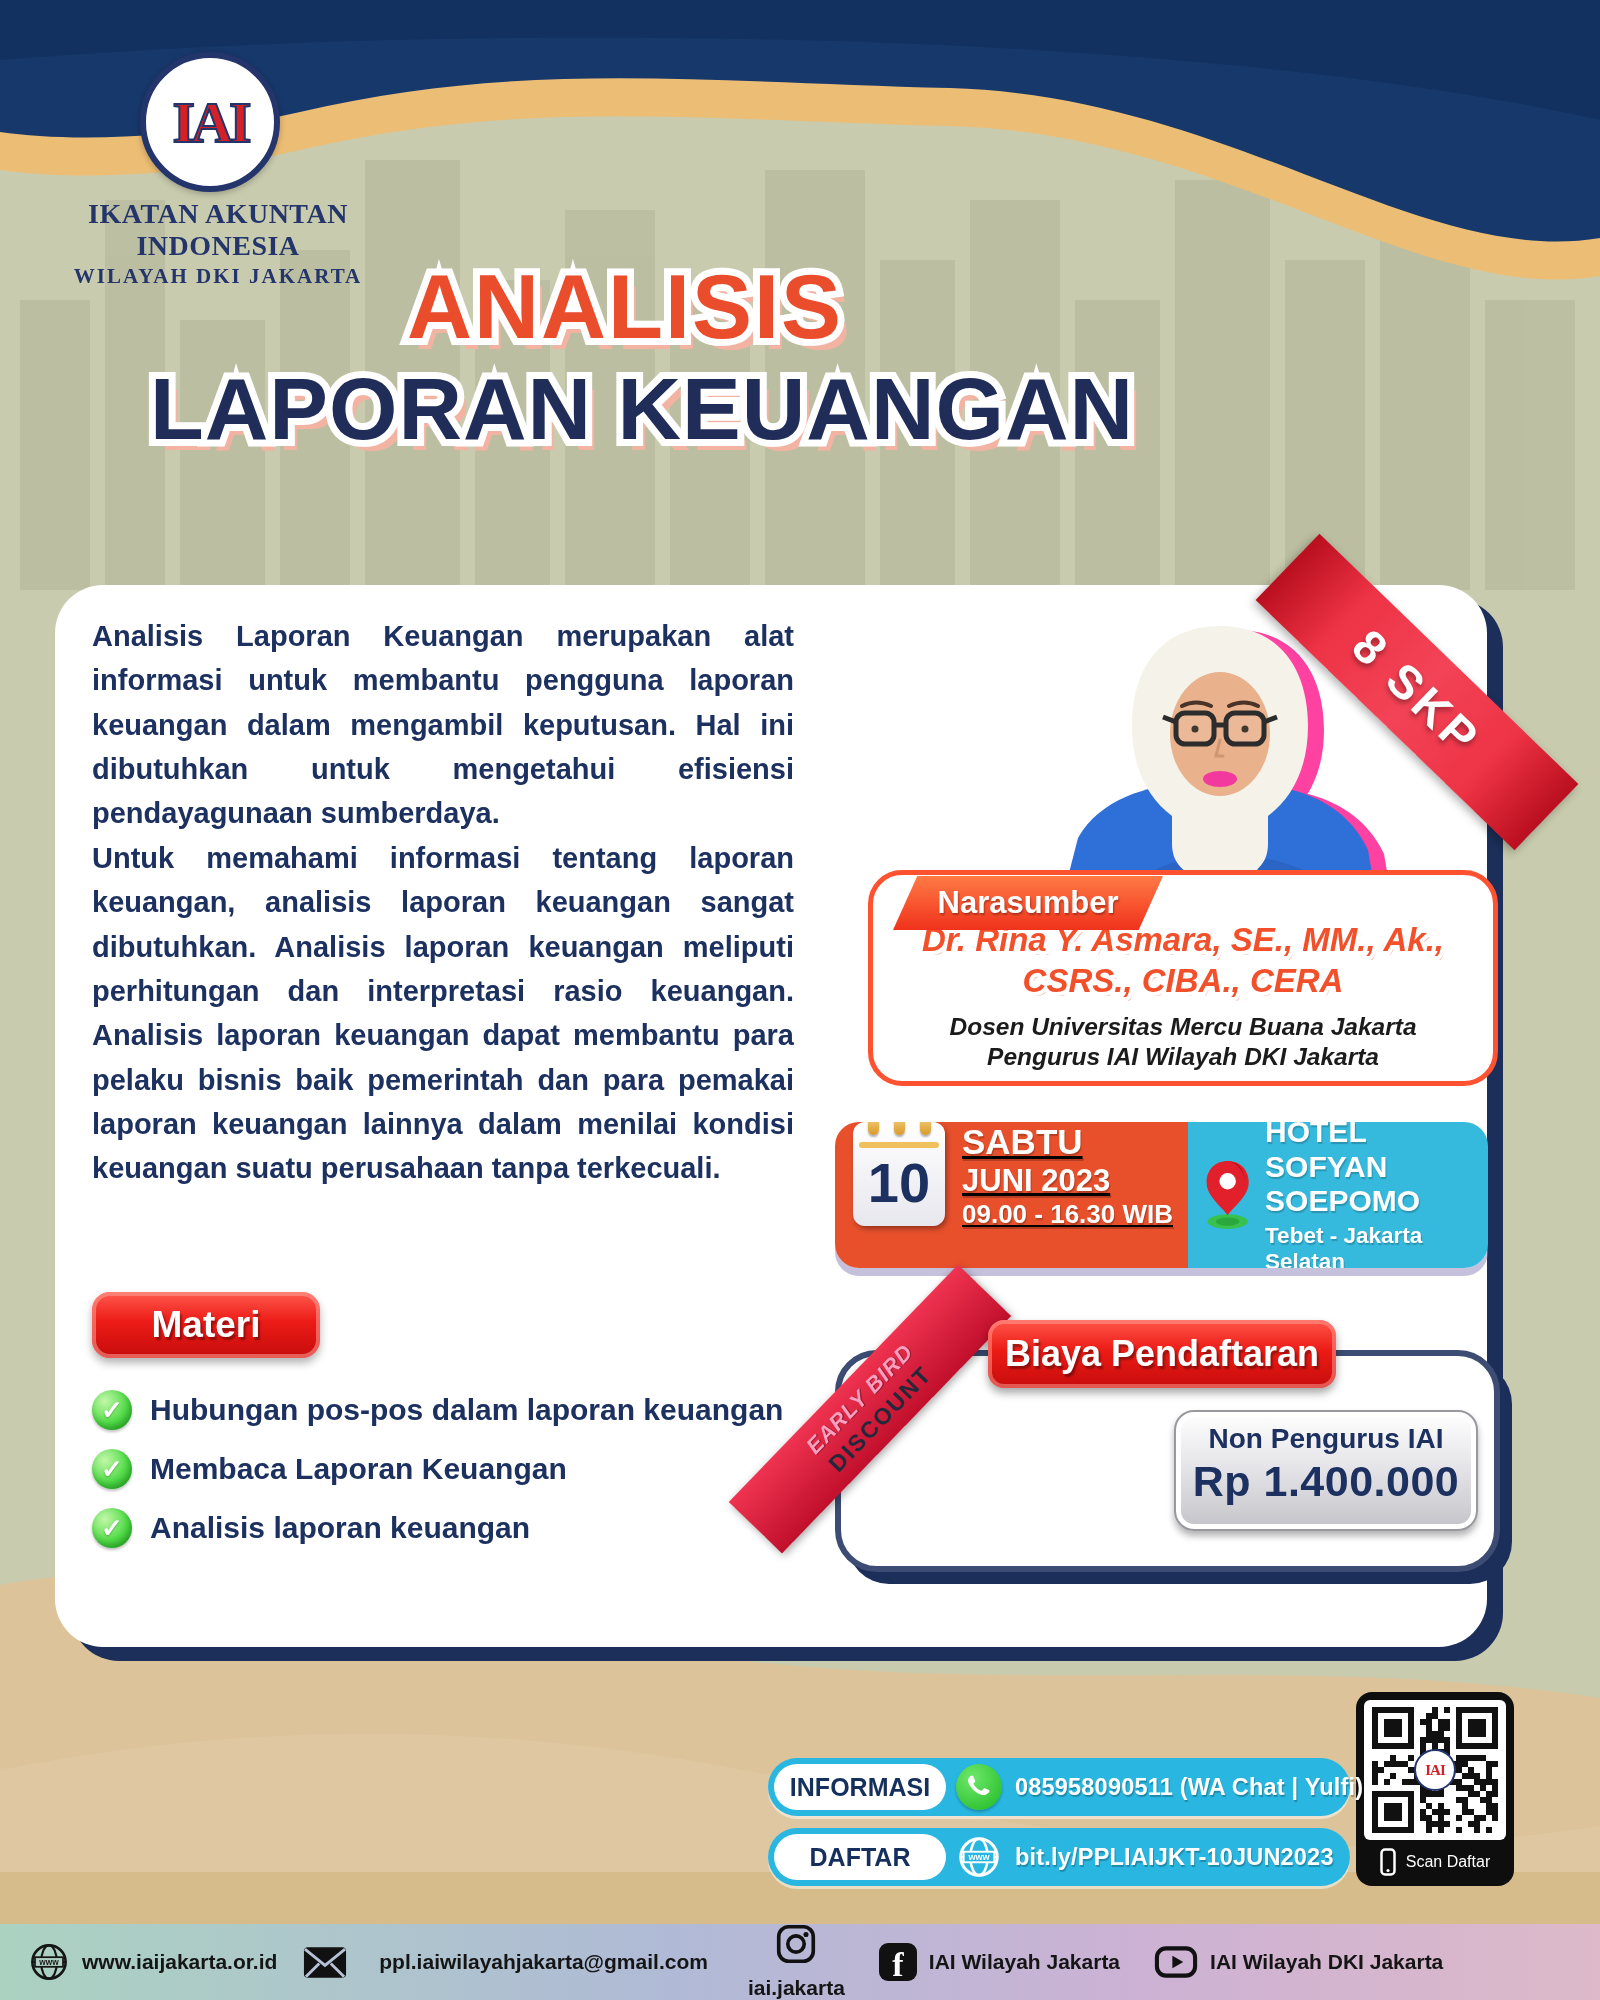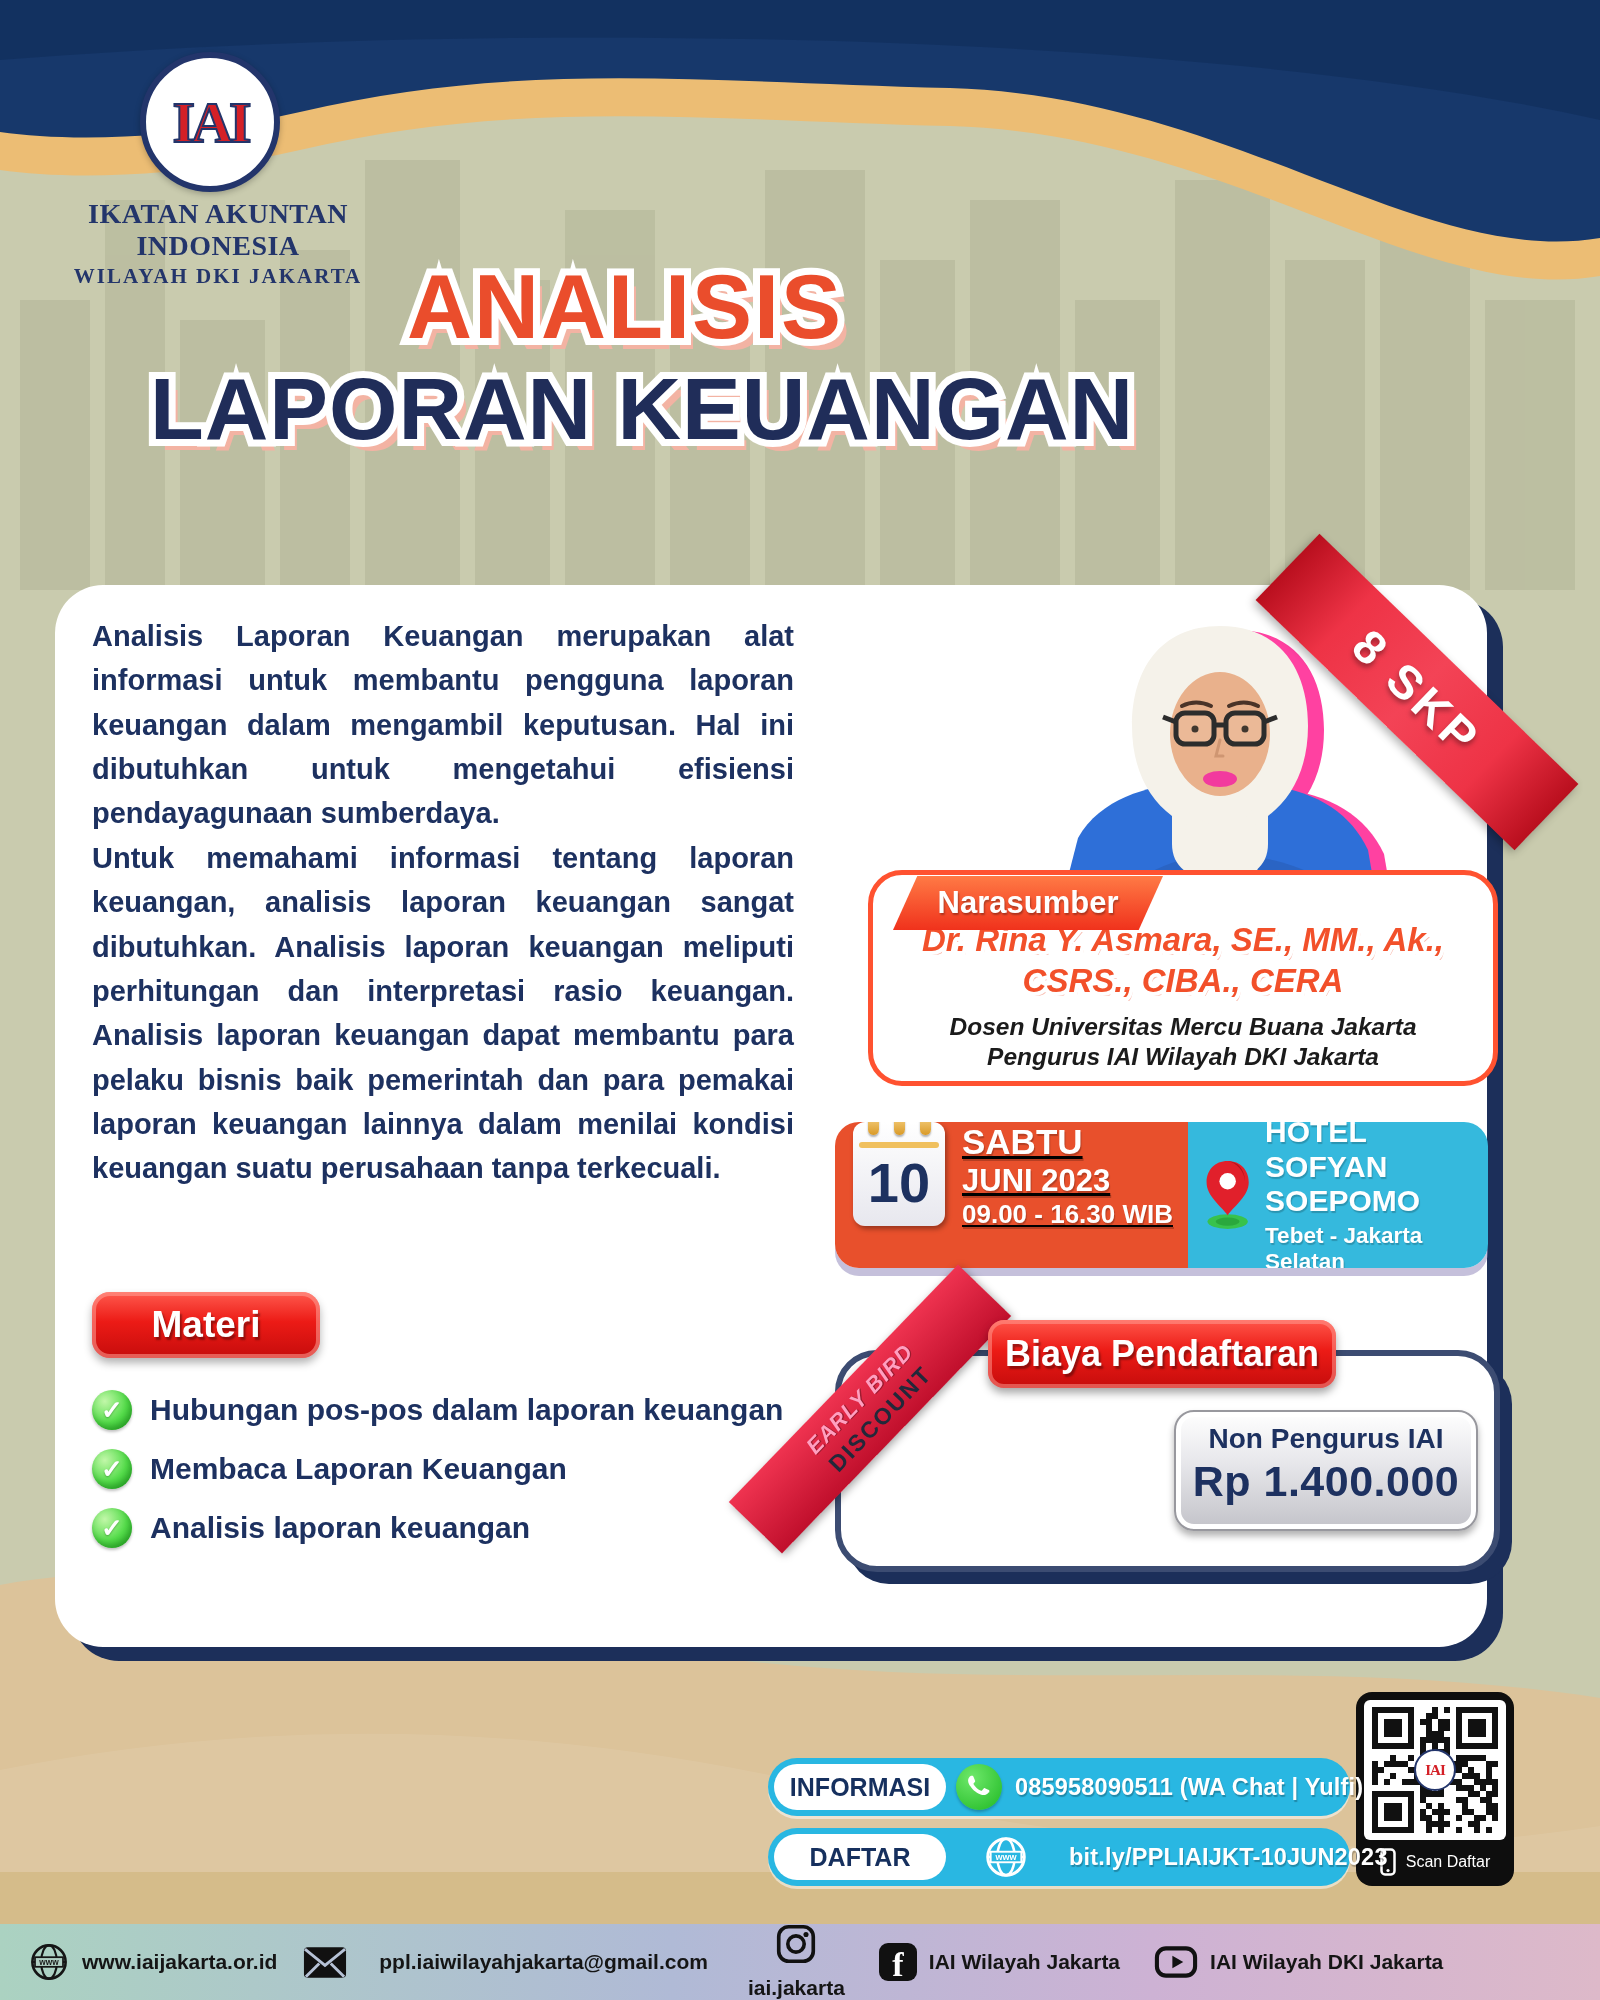"DAFTAR" .cbar-2 { gap: 27px -> none }
